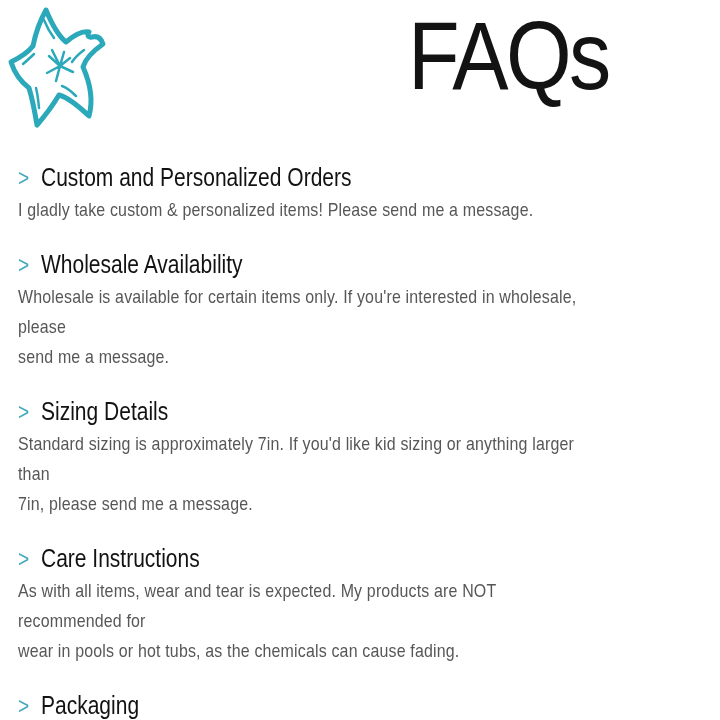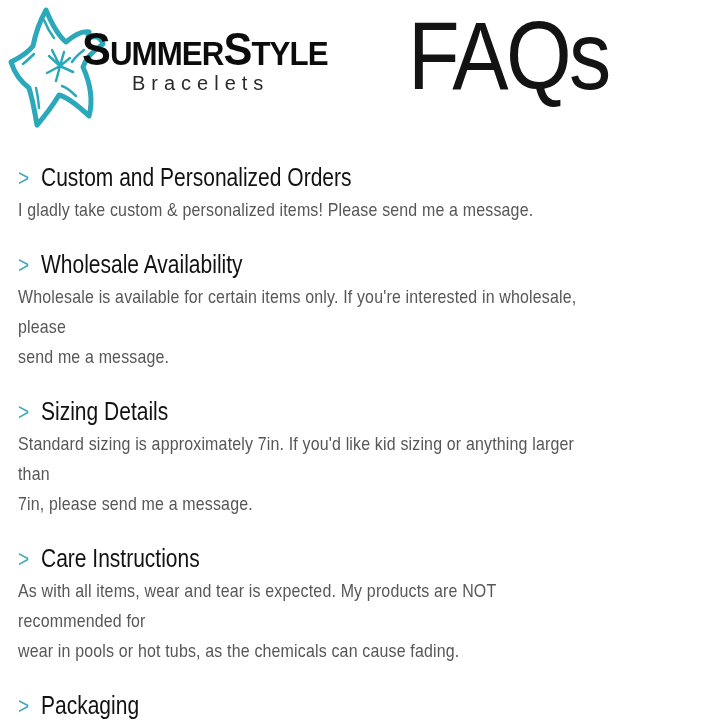"SUMMERSTYLE" div.brand { html: <div> <div><span>S</span><span>UMMER</span><span>S</span><span>TYLE</span></div> <div>Bracelets</div> </div> -> none }
